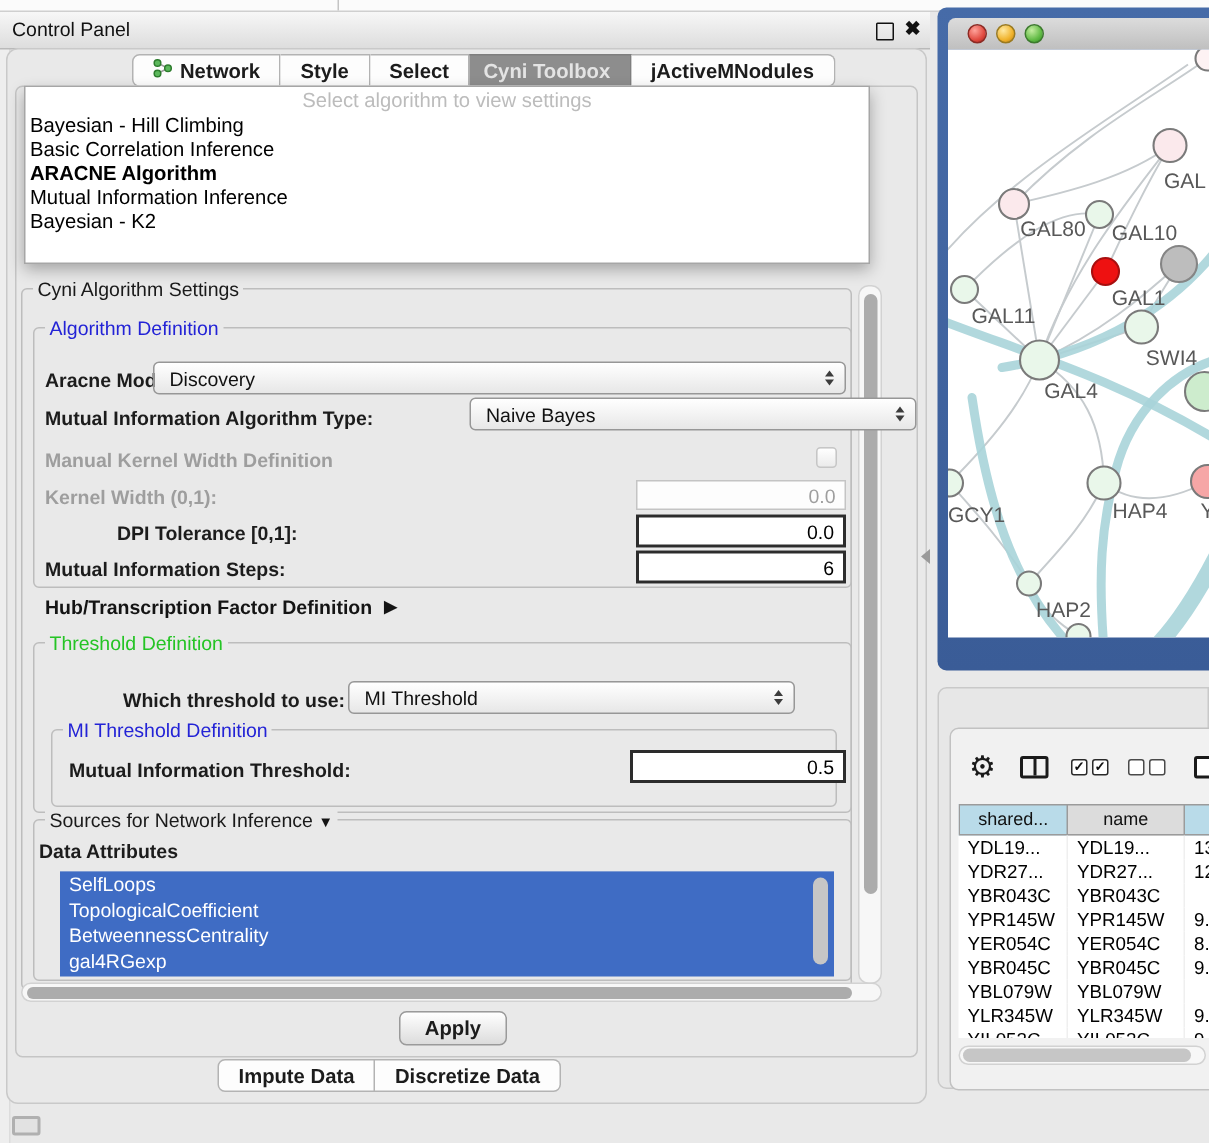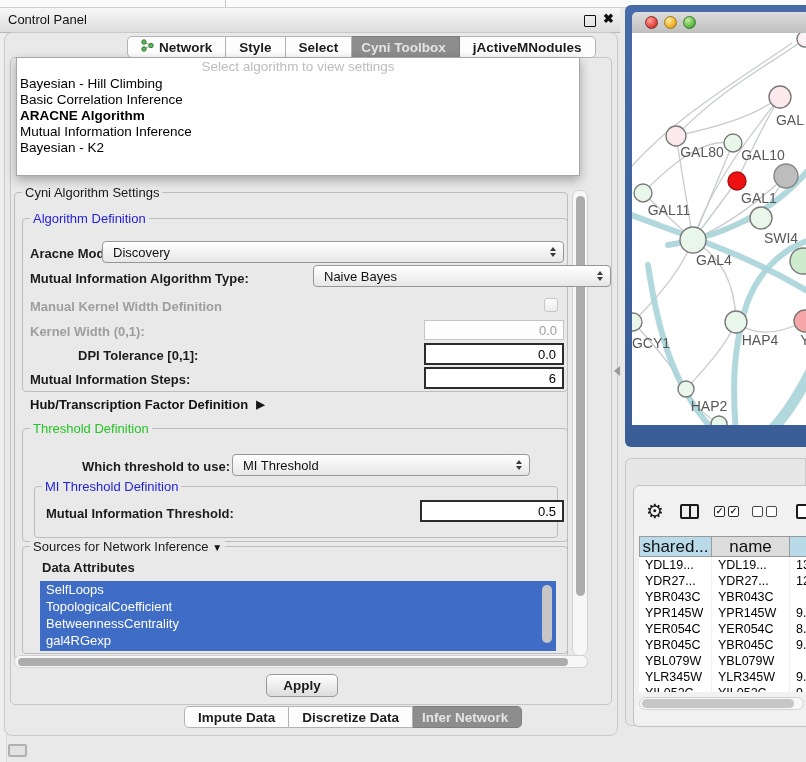"Network" .tab:first-child { margin-left: 39px -> none }
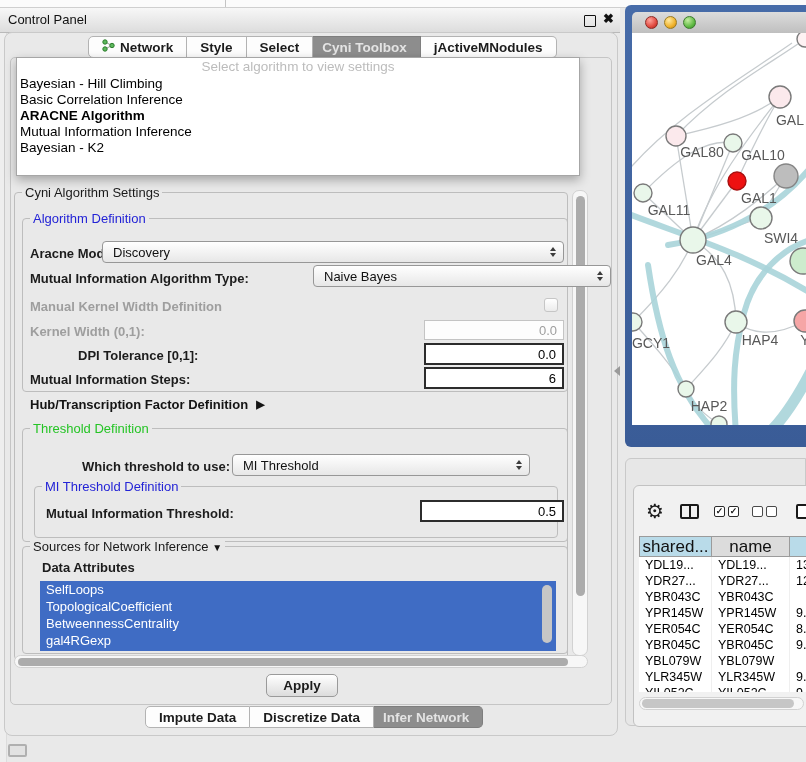"shared..." .th { font-size: 17px -> 12px }
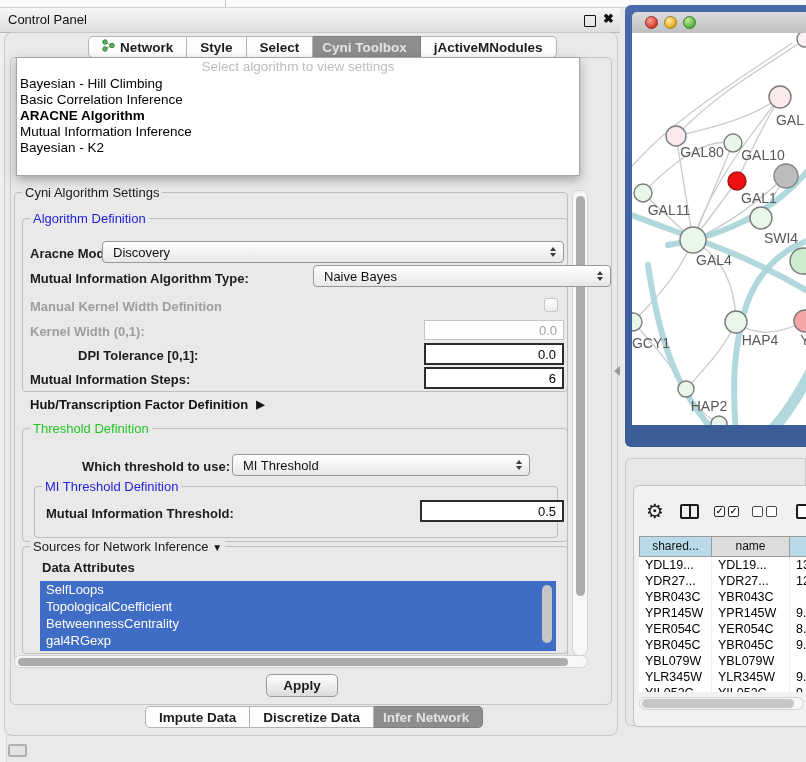"Data Attributes" span.abs { left: 42px -> 26px }
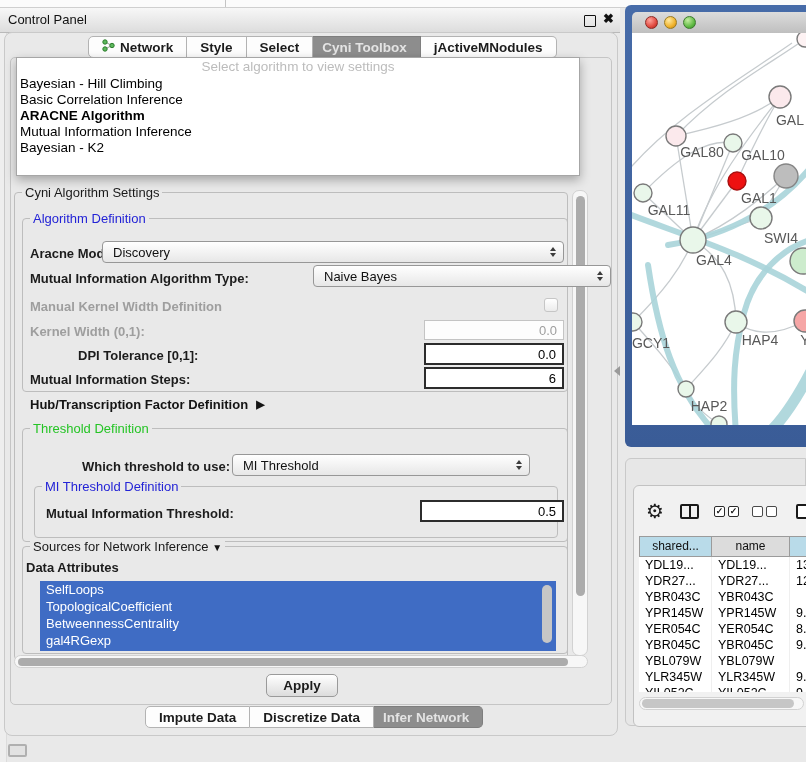"Infer Network" div.tab { html: <div> <span>Infer Network</span> </div> -> none }
